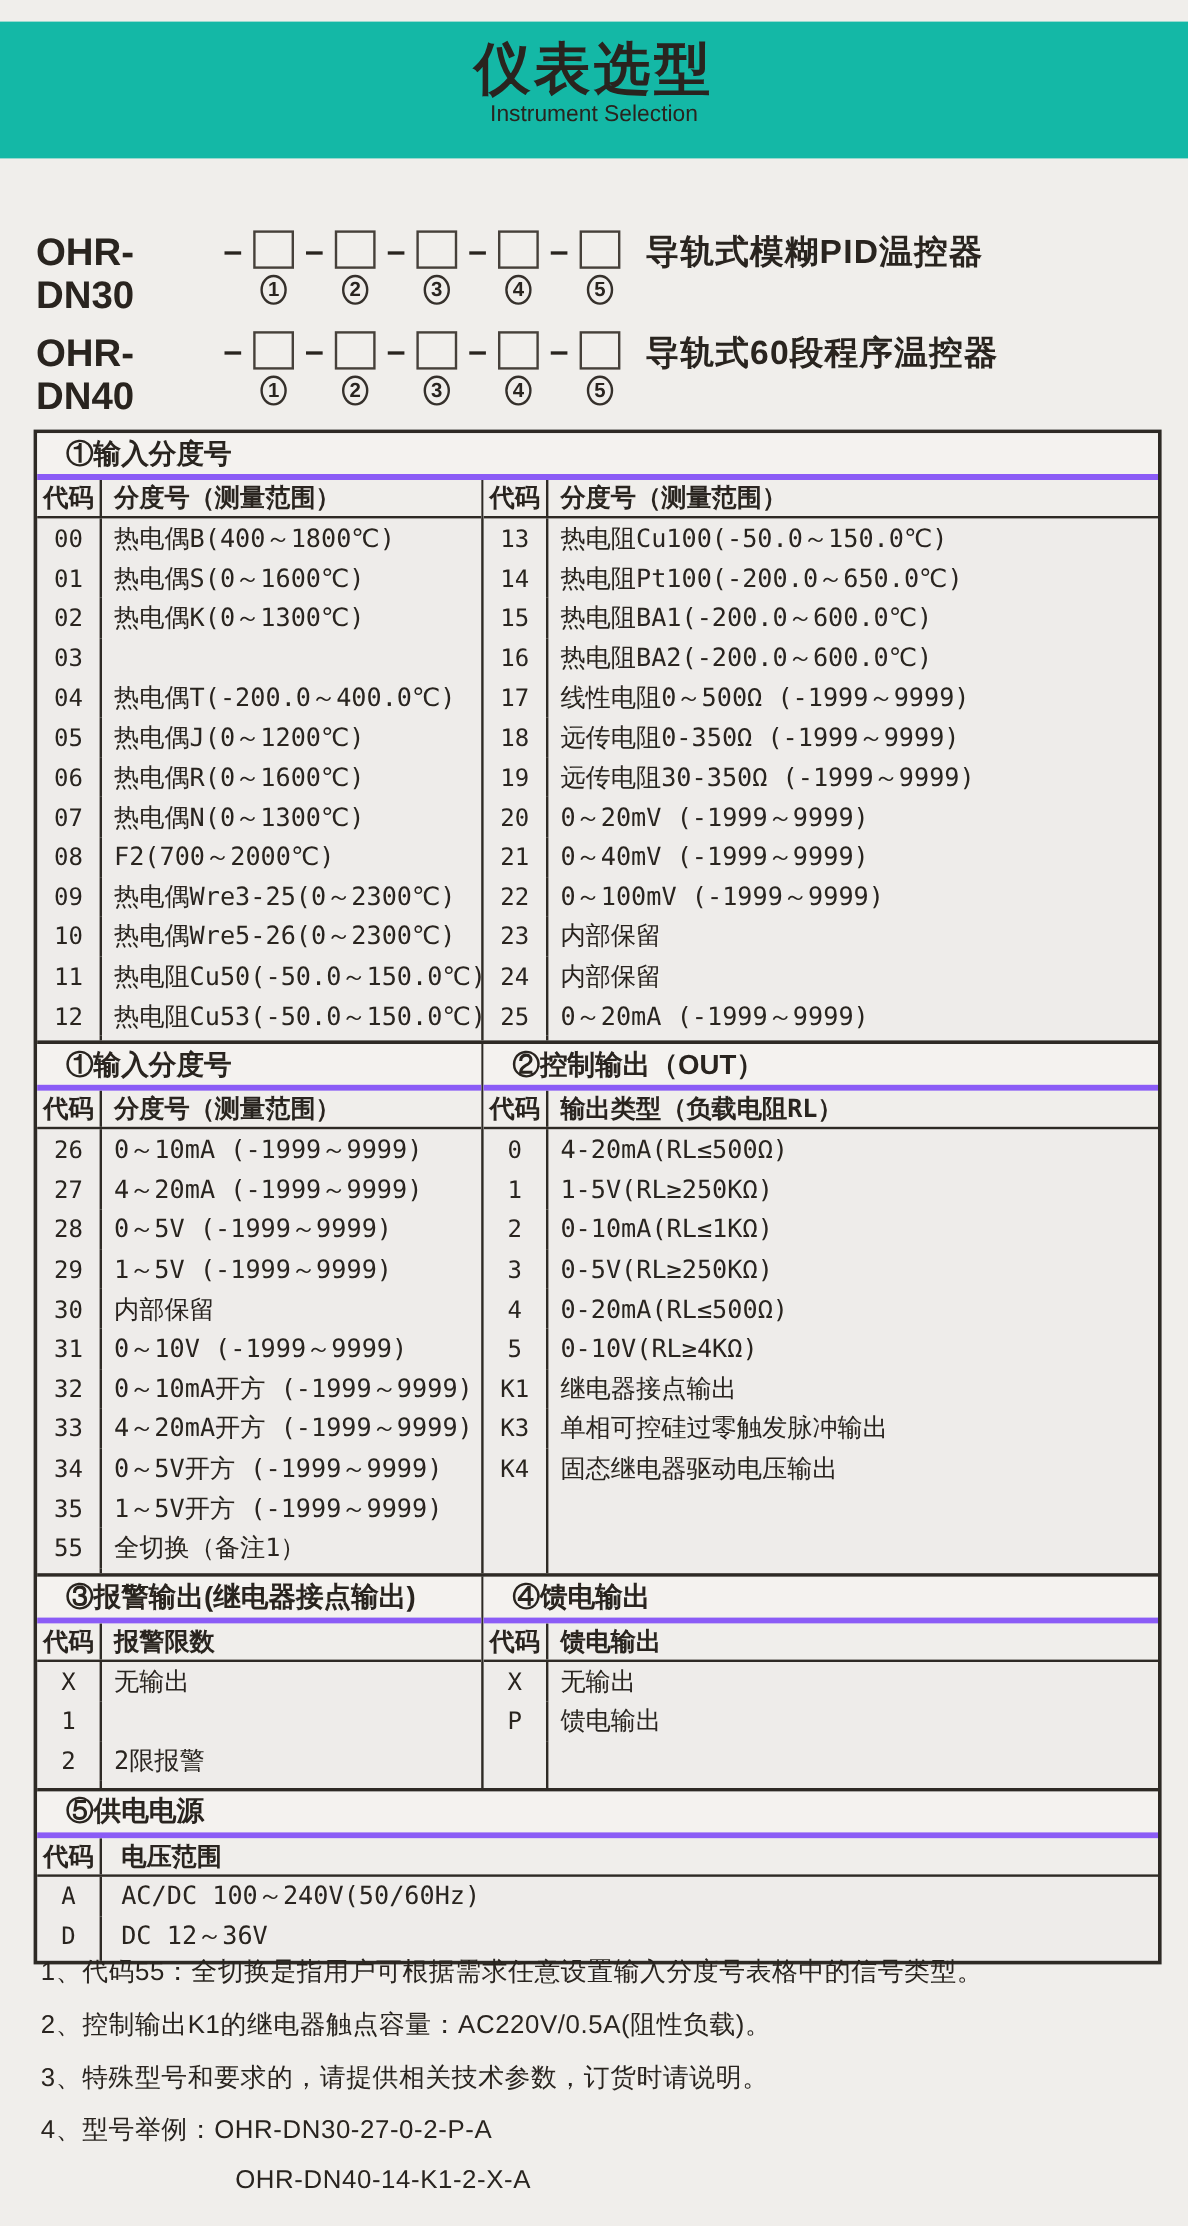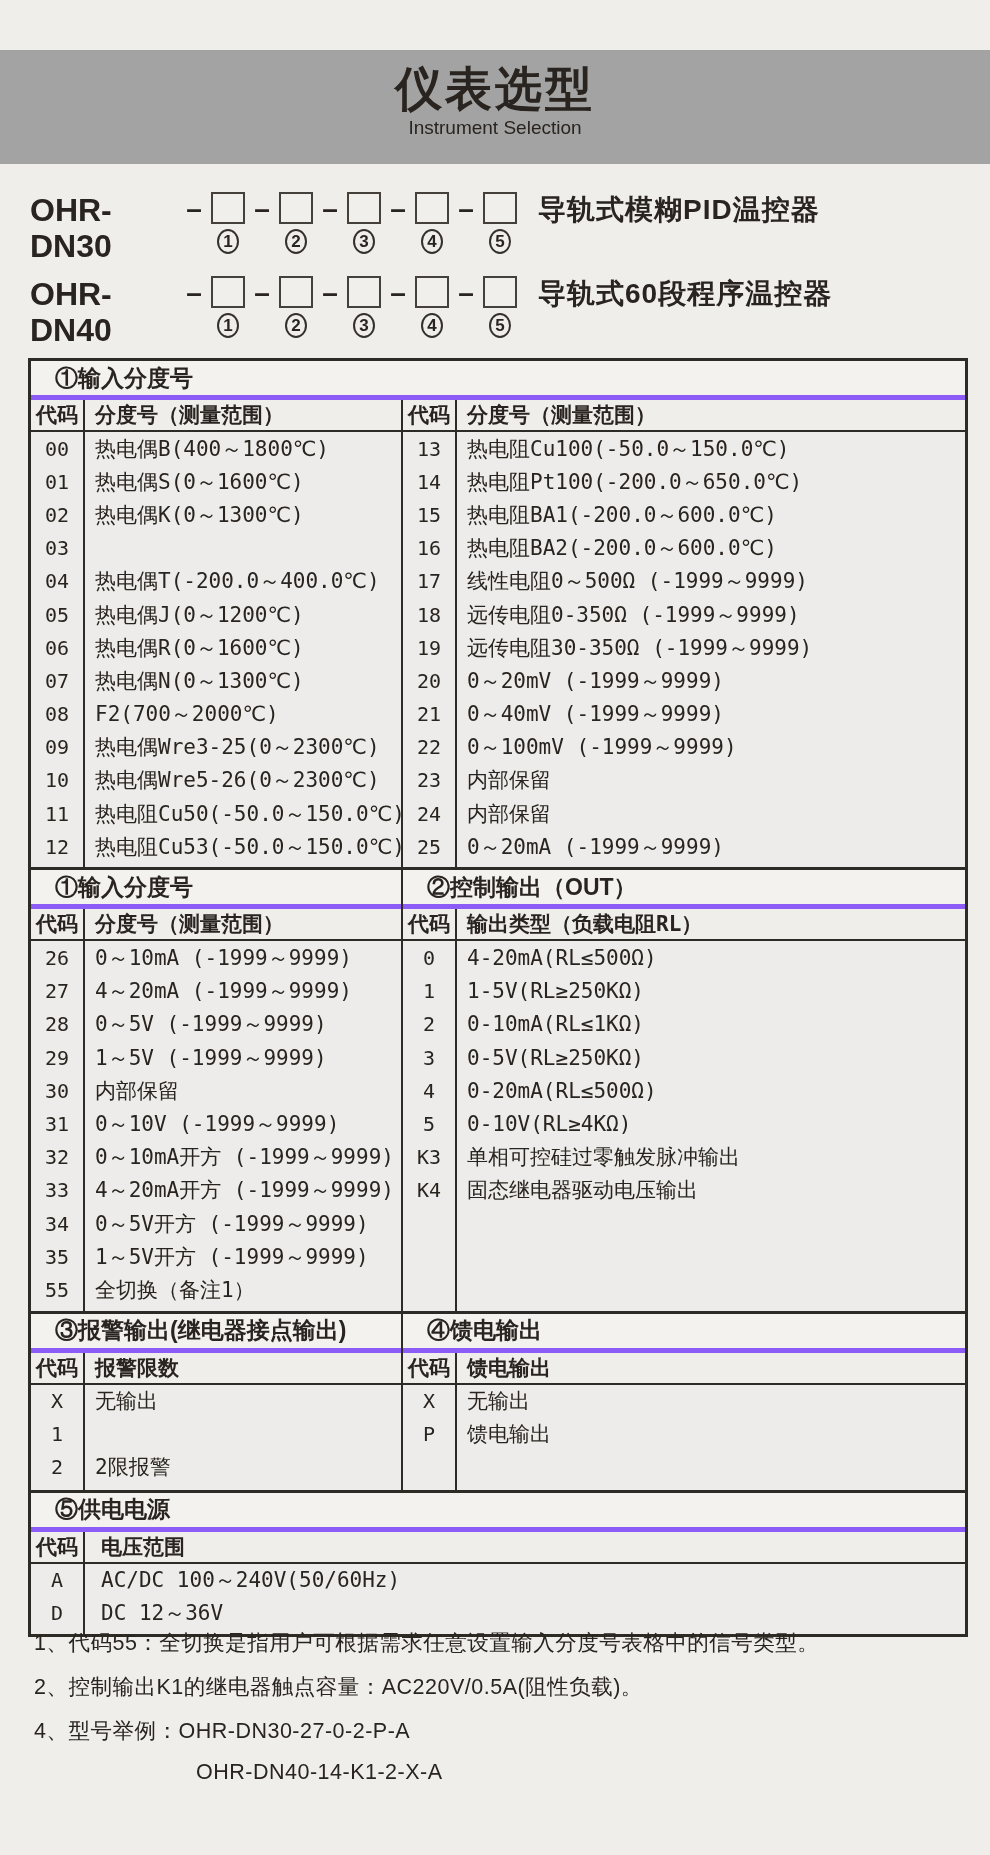"仪表选型" .banner { background: #a3a3a3 -> #14b8a6; margin-top: 32px -> none }
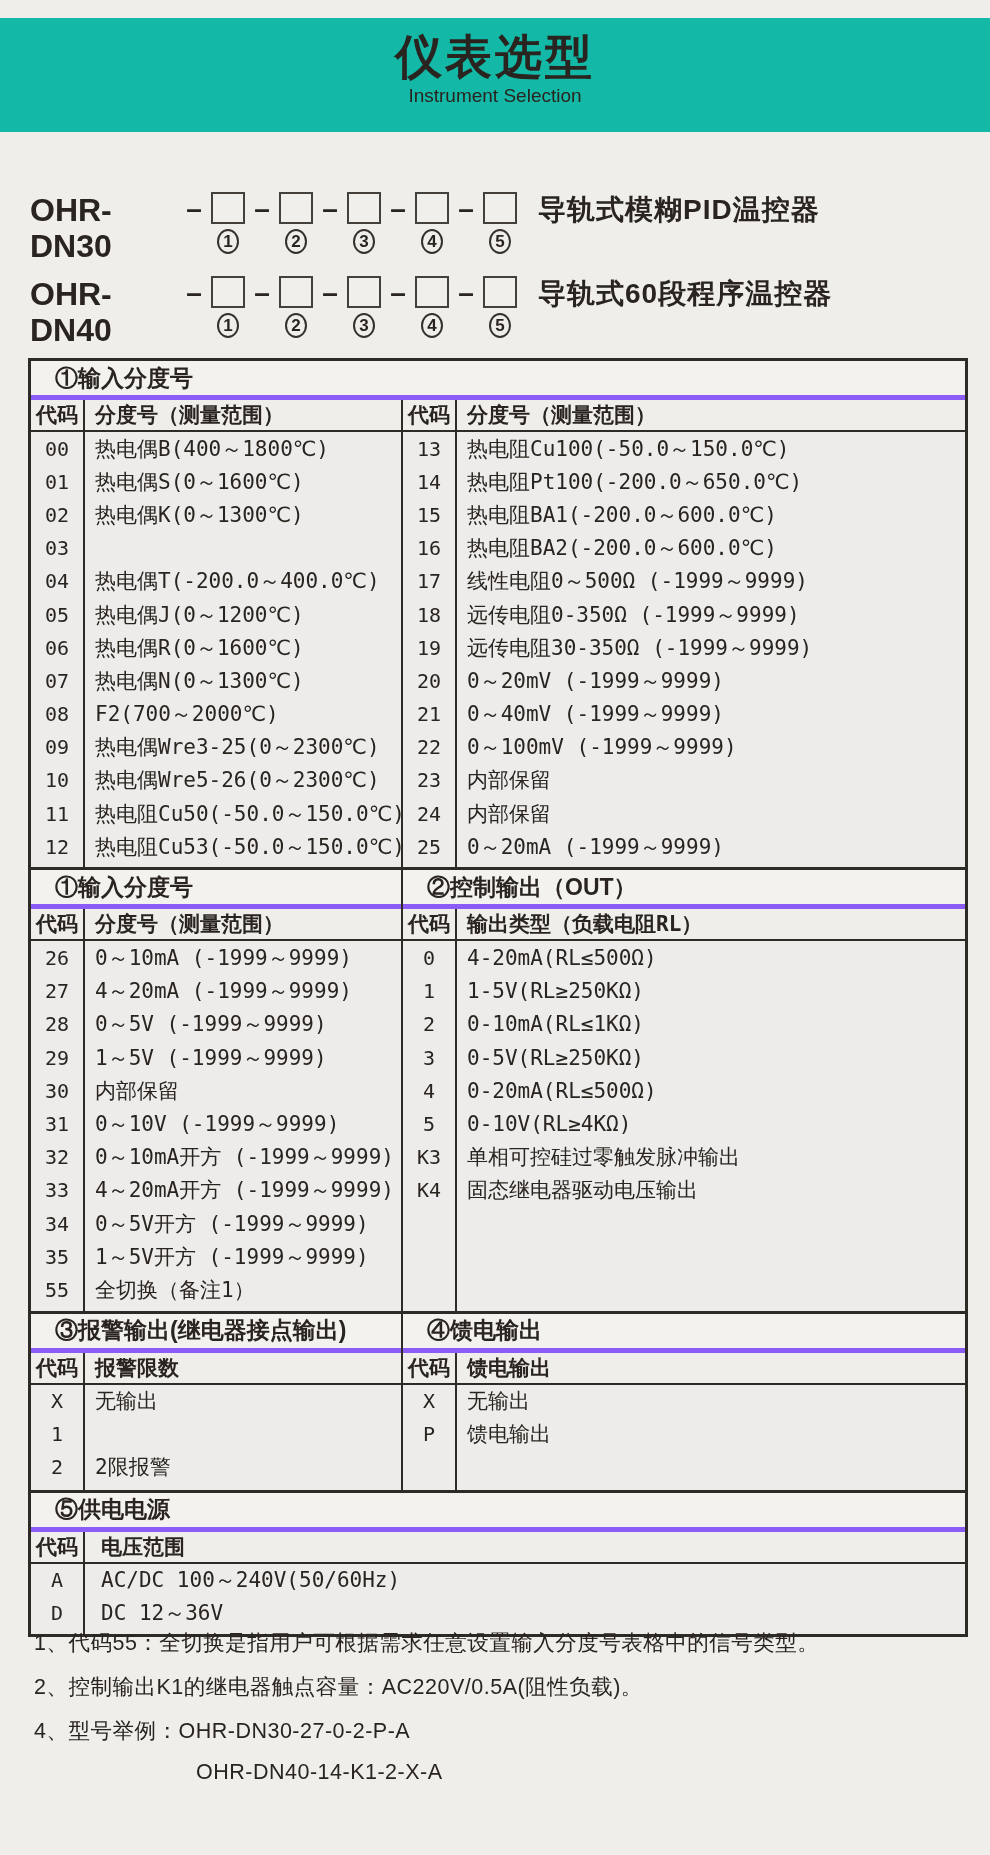"K1" div.row { html: none -> <div> <div>K1</div> <div>继电器接点输出</div> </div> }
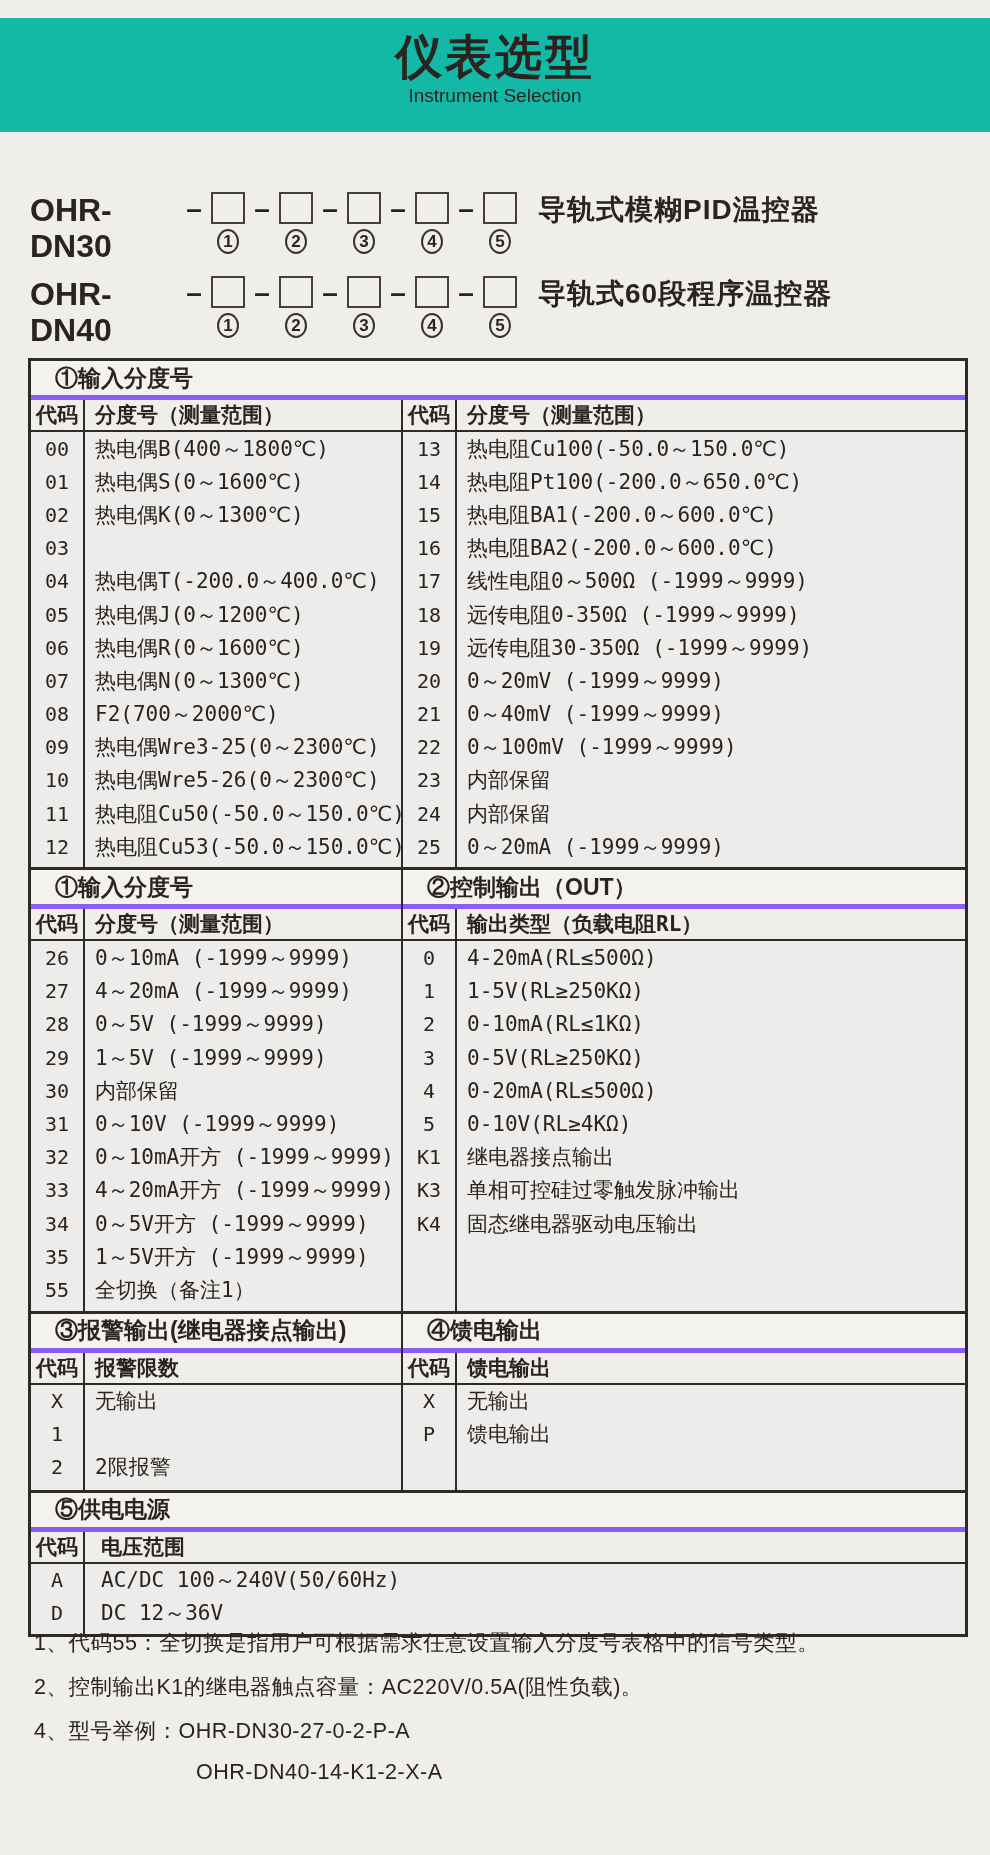"3、特殊型号和要求的，请提供相关技术参数，订货时请说明。" div.note-item { html: none -> <div>3、特殊型号和要求的，请提供相关技术参数，订货时请说明。</div> }
